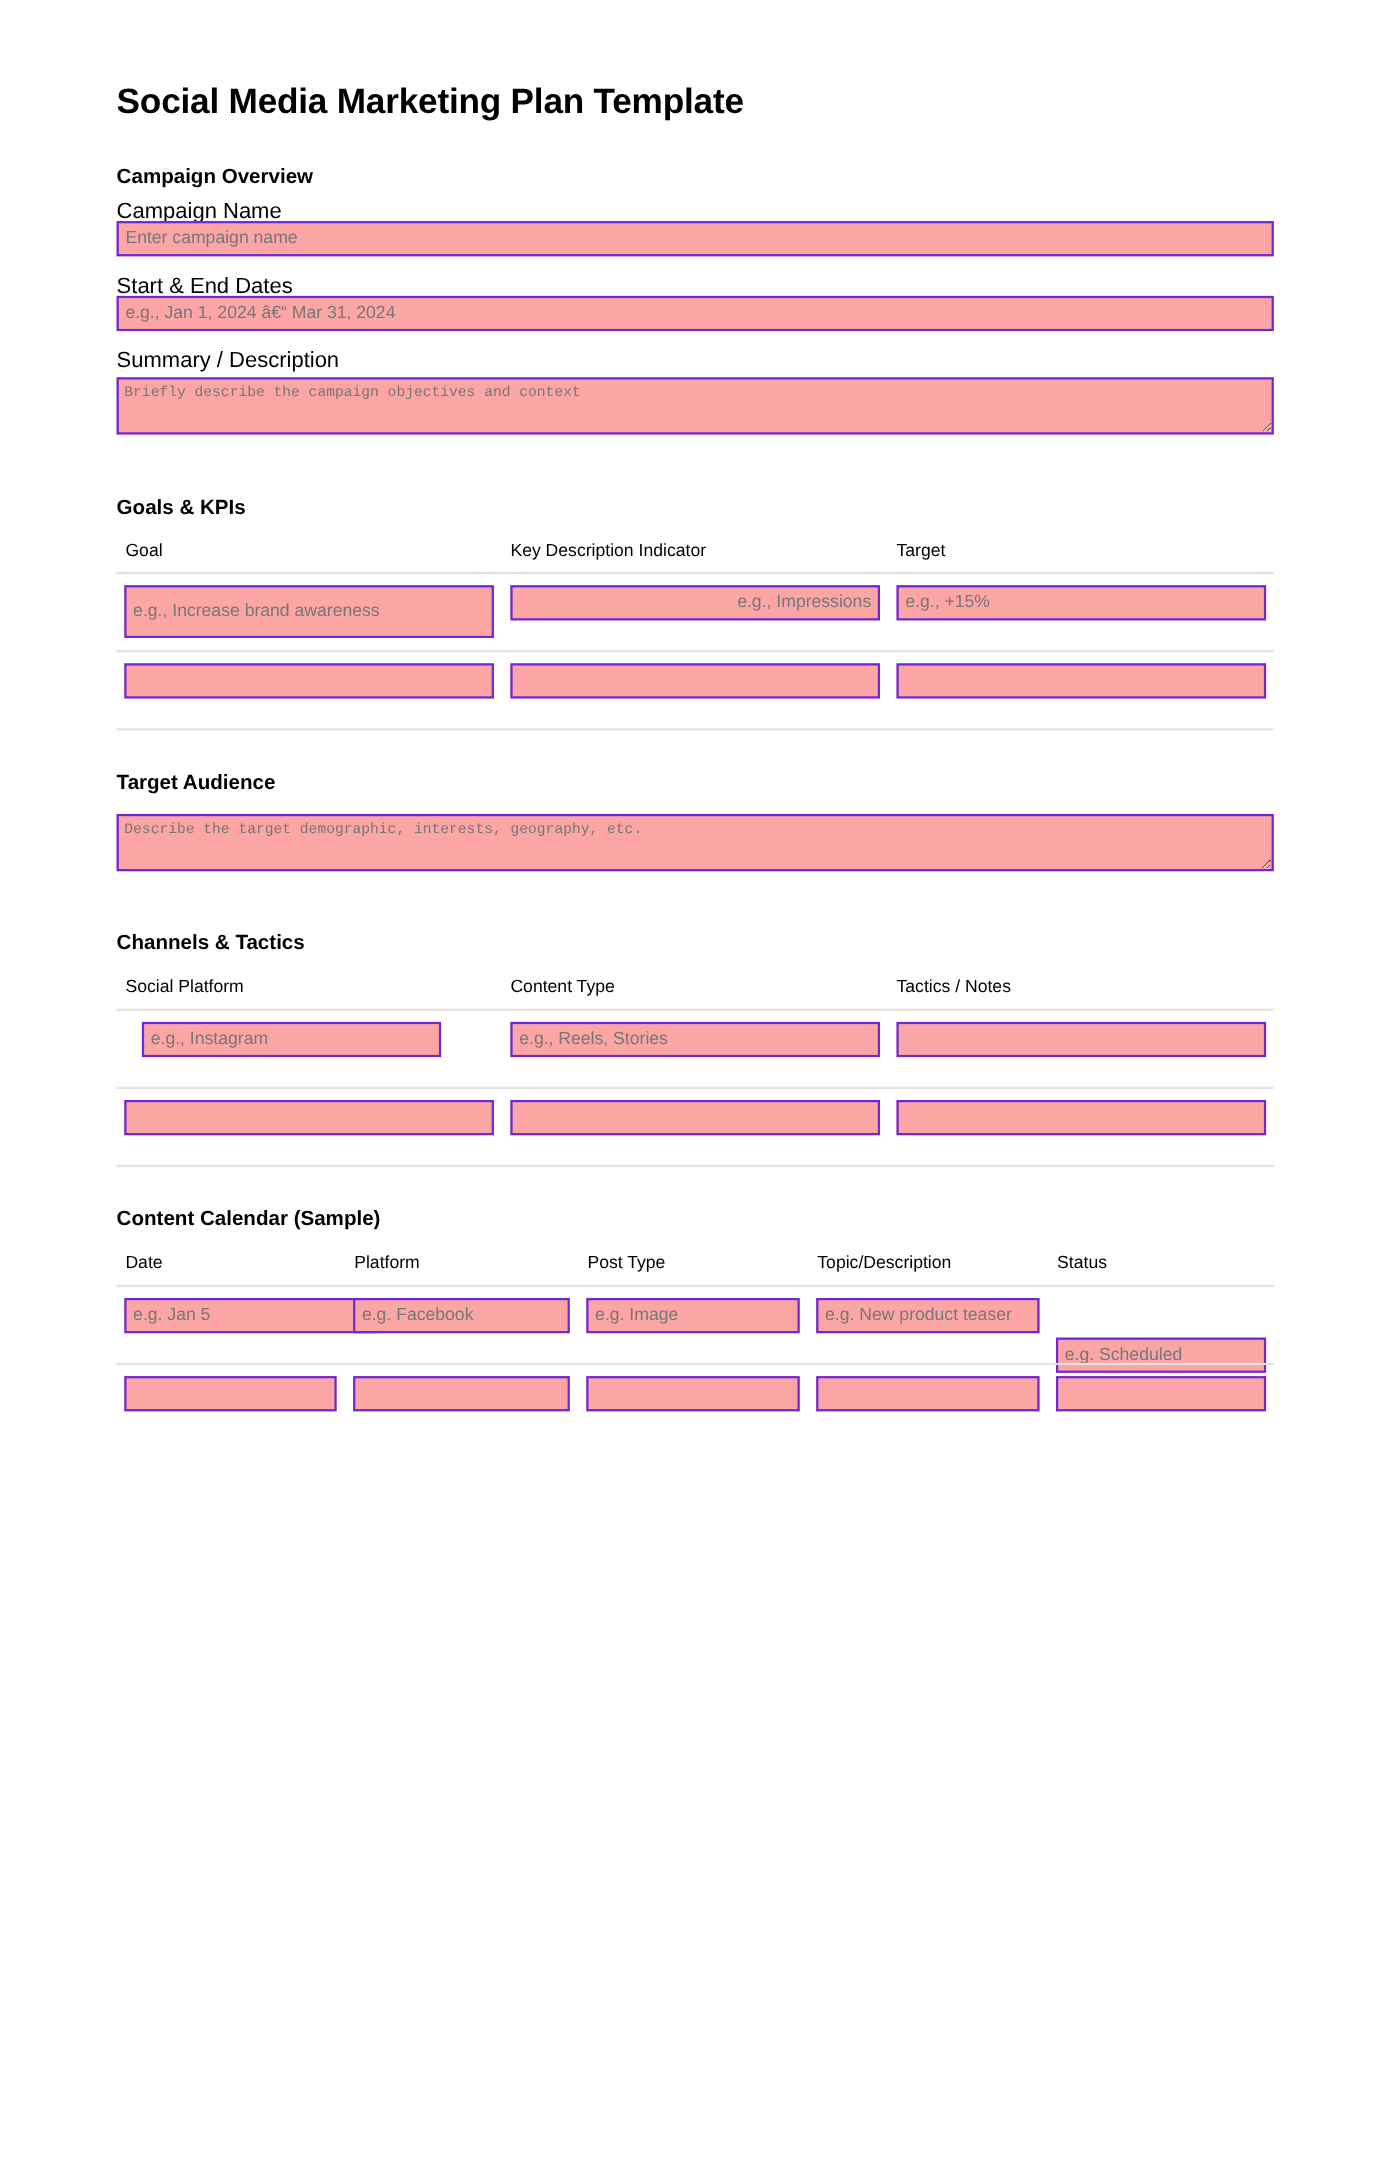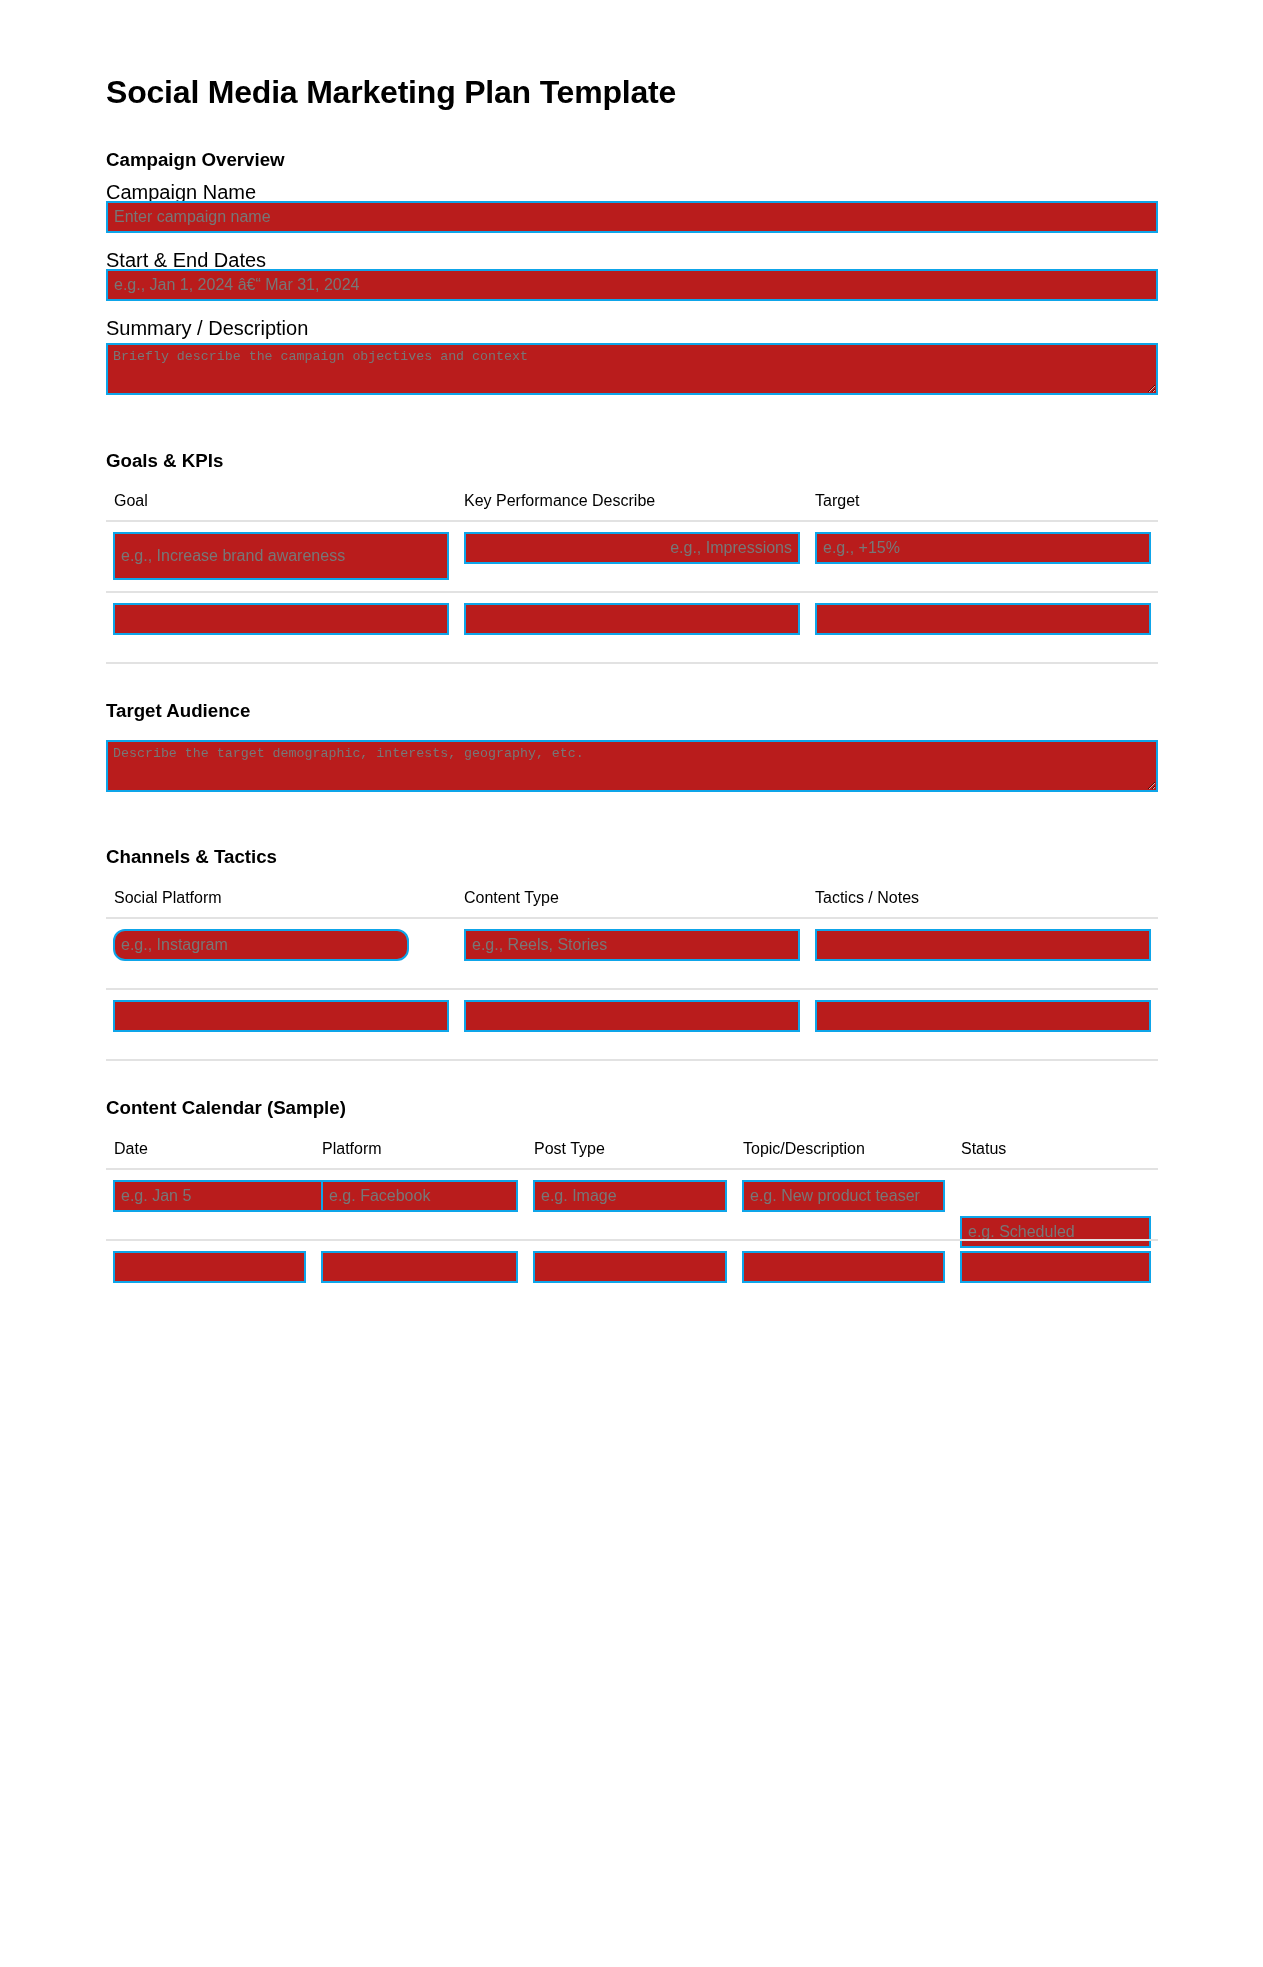"Enter campaign name" .inp { background: #b91c1c -> #fca5a5; border: 2px solid #0ea5e9 -> 2px solid #6d28d9 }
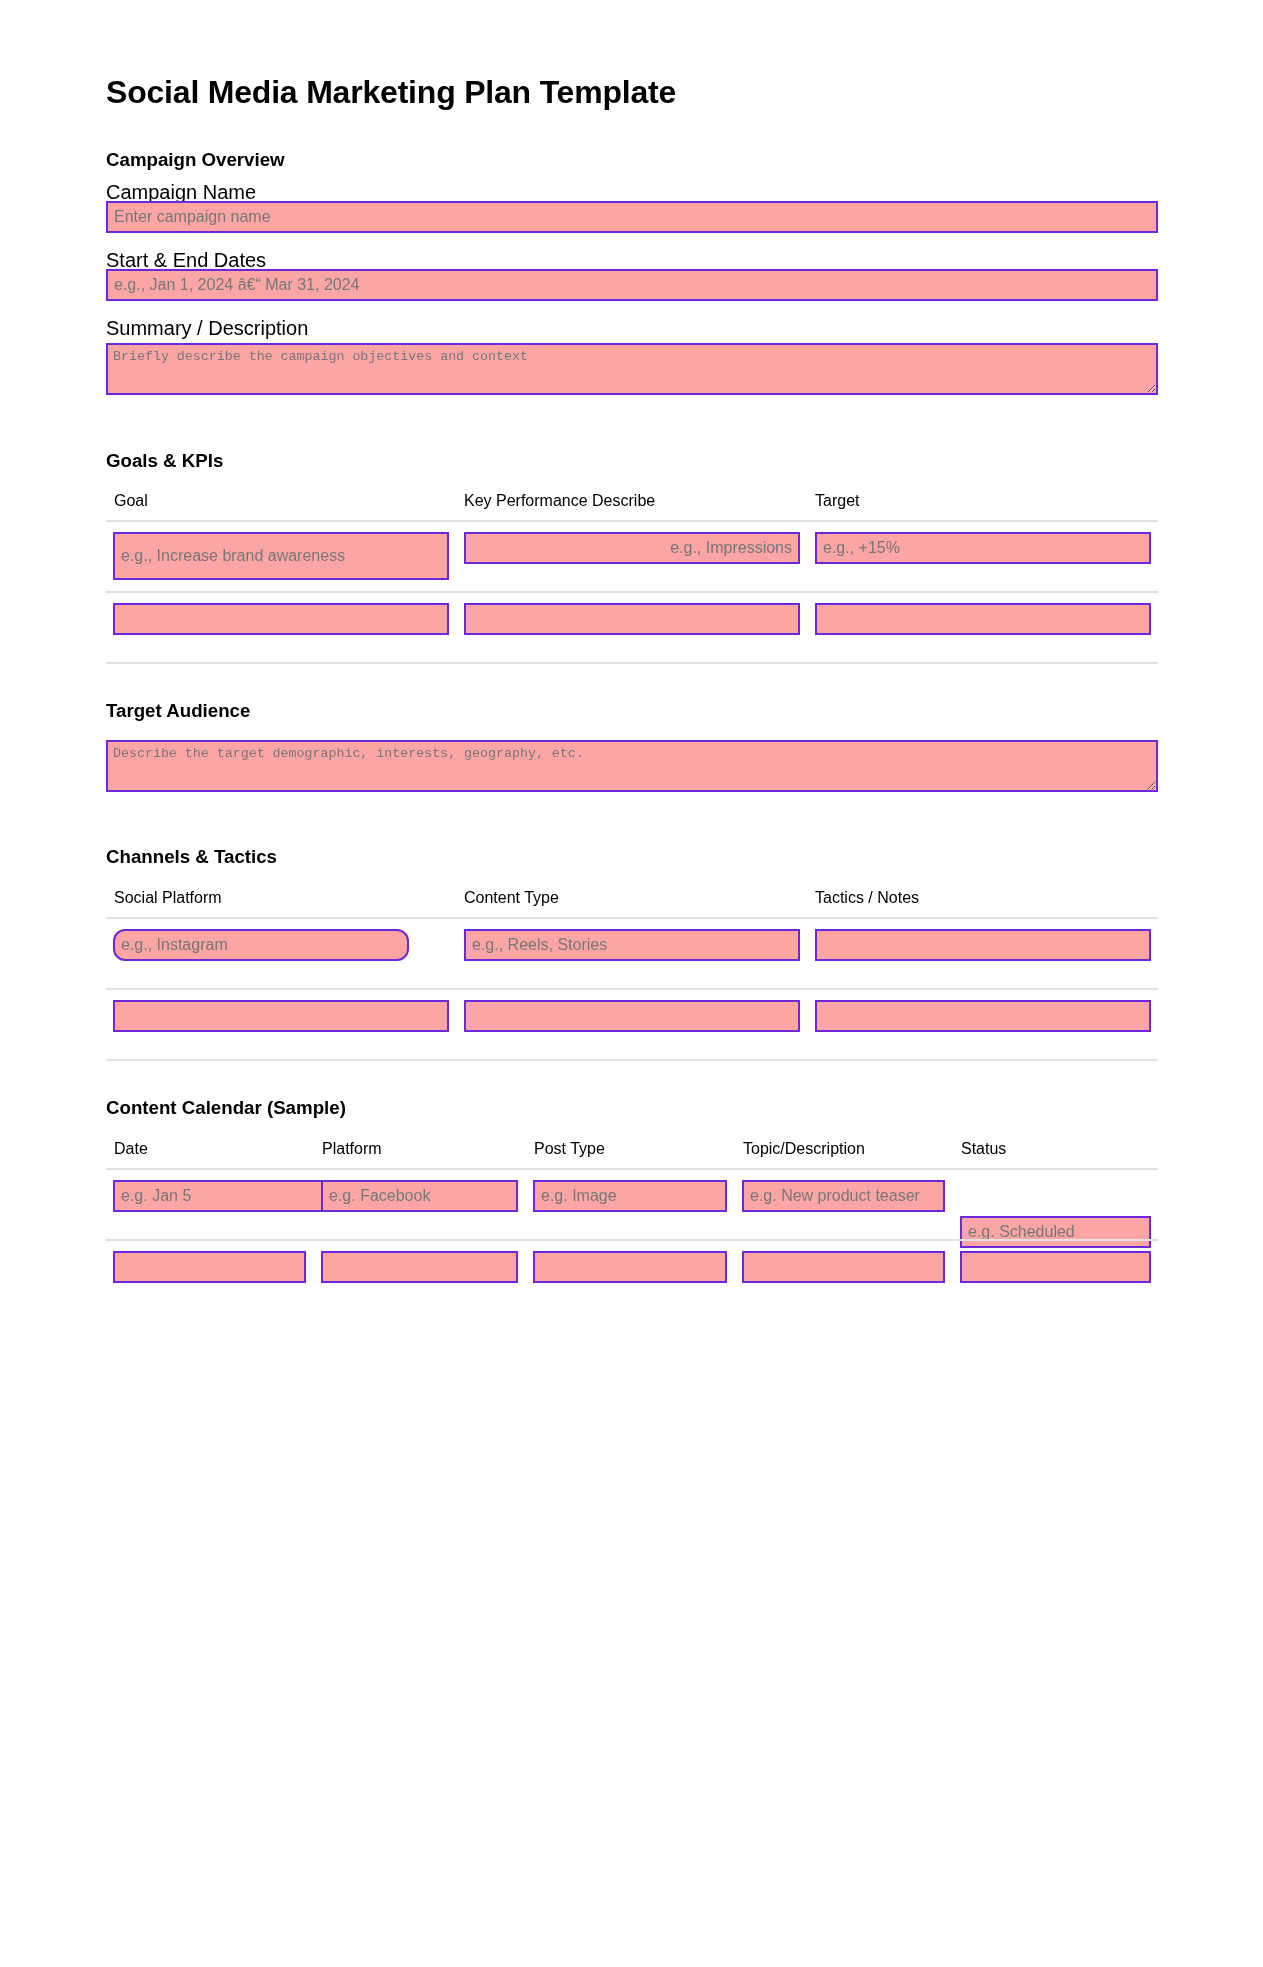"Key Performance Describe" div.th { text: Performance Describe -> Description Indicator }
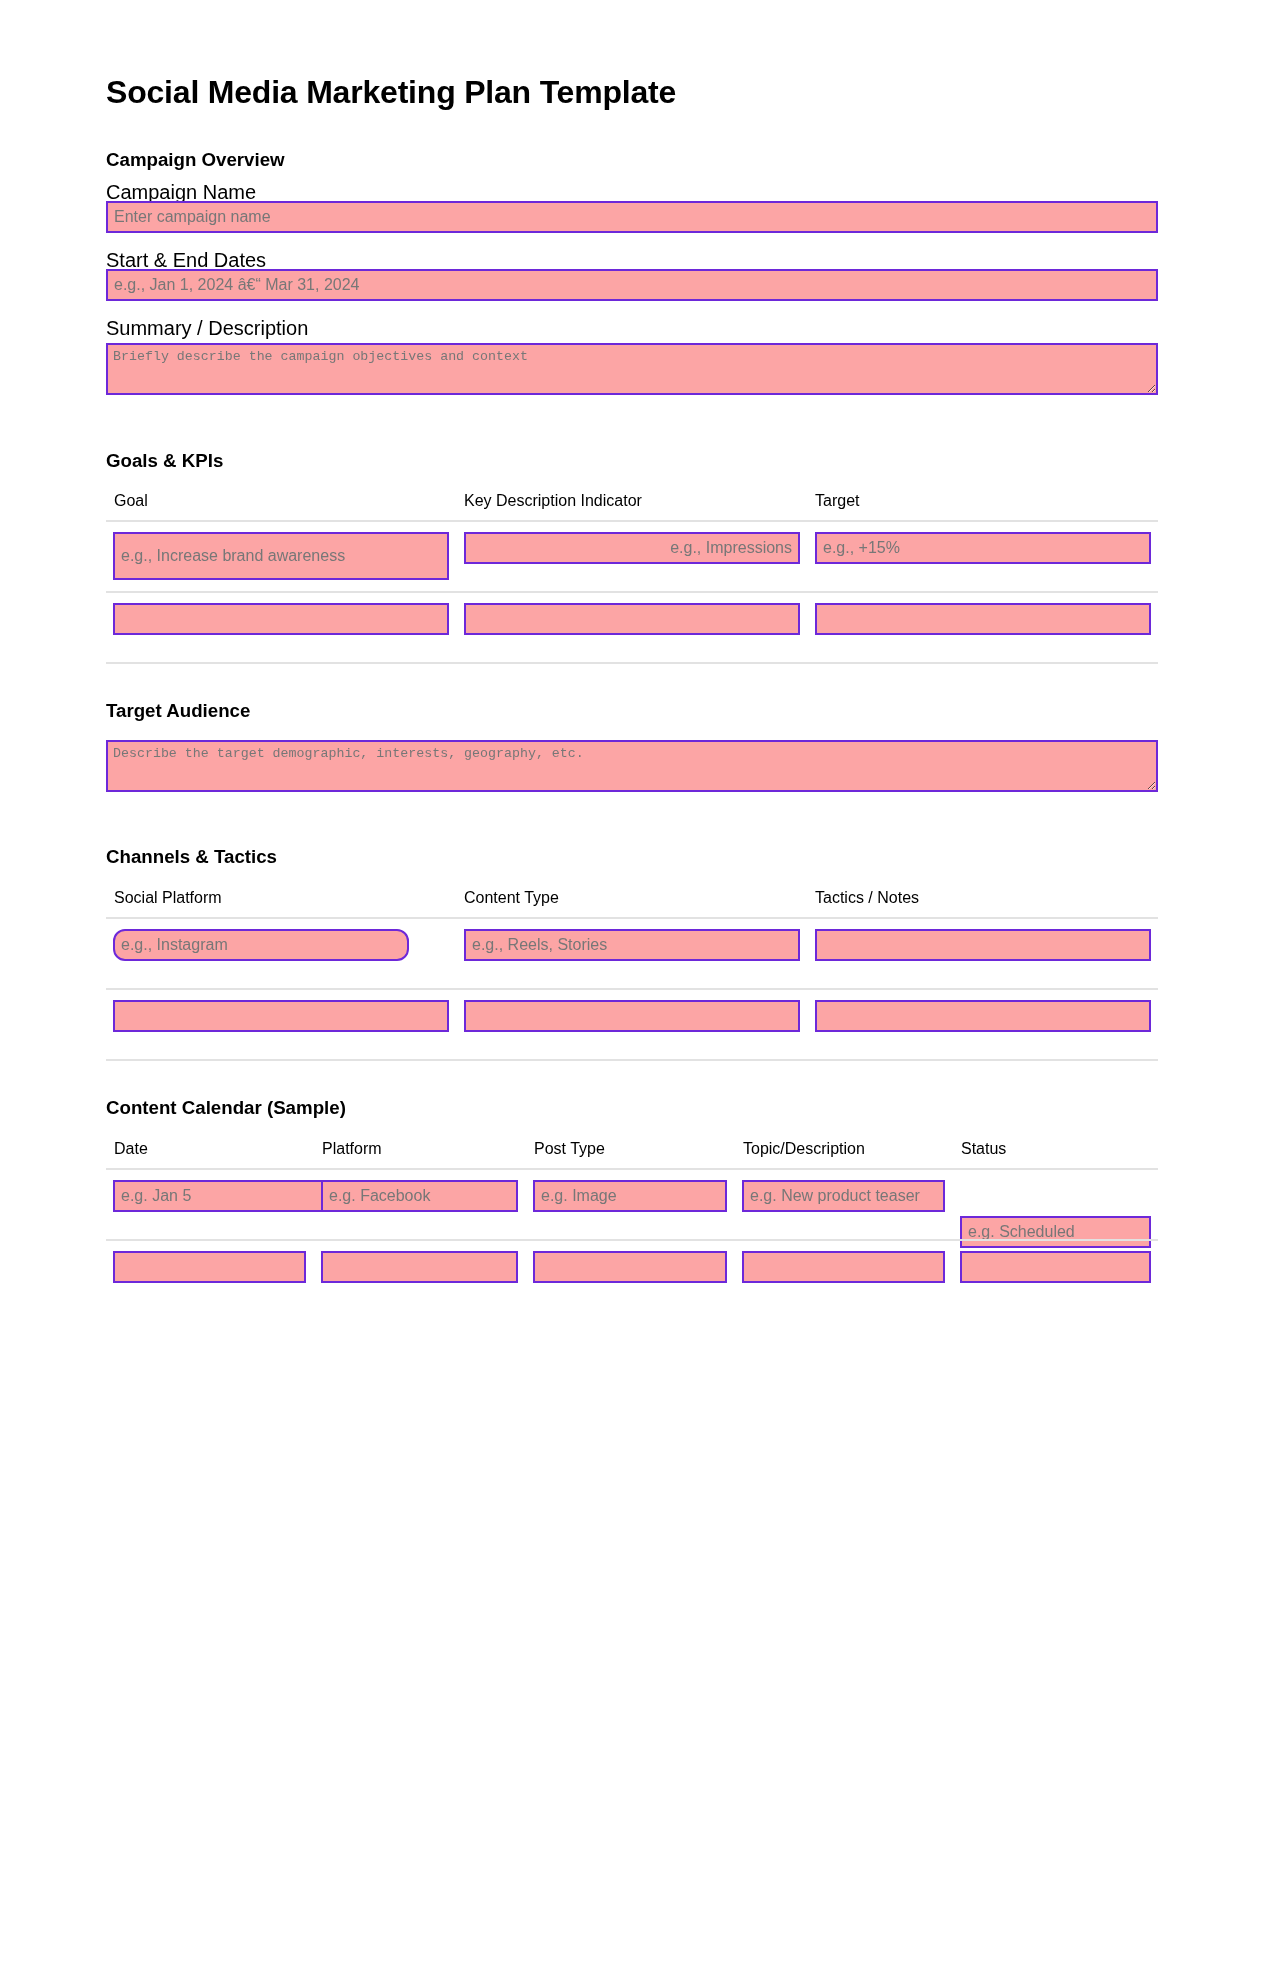"e.g., Instagram" input.inp { border-radius: 12px -> none; left: 7px -> 23px; width: 296px -> 272px }
